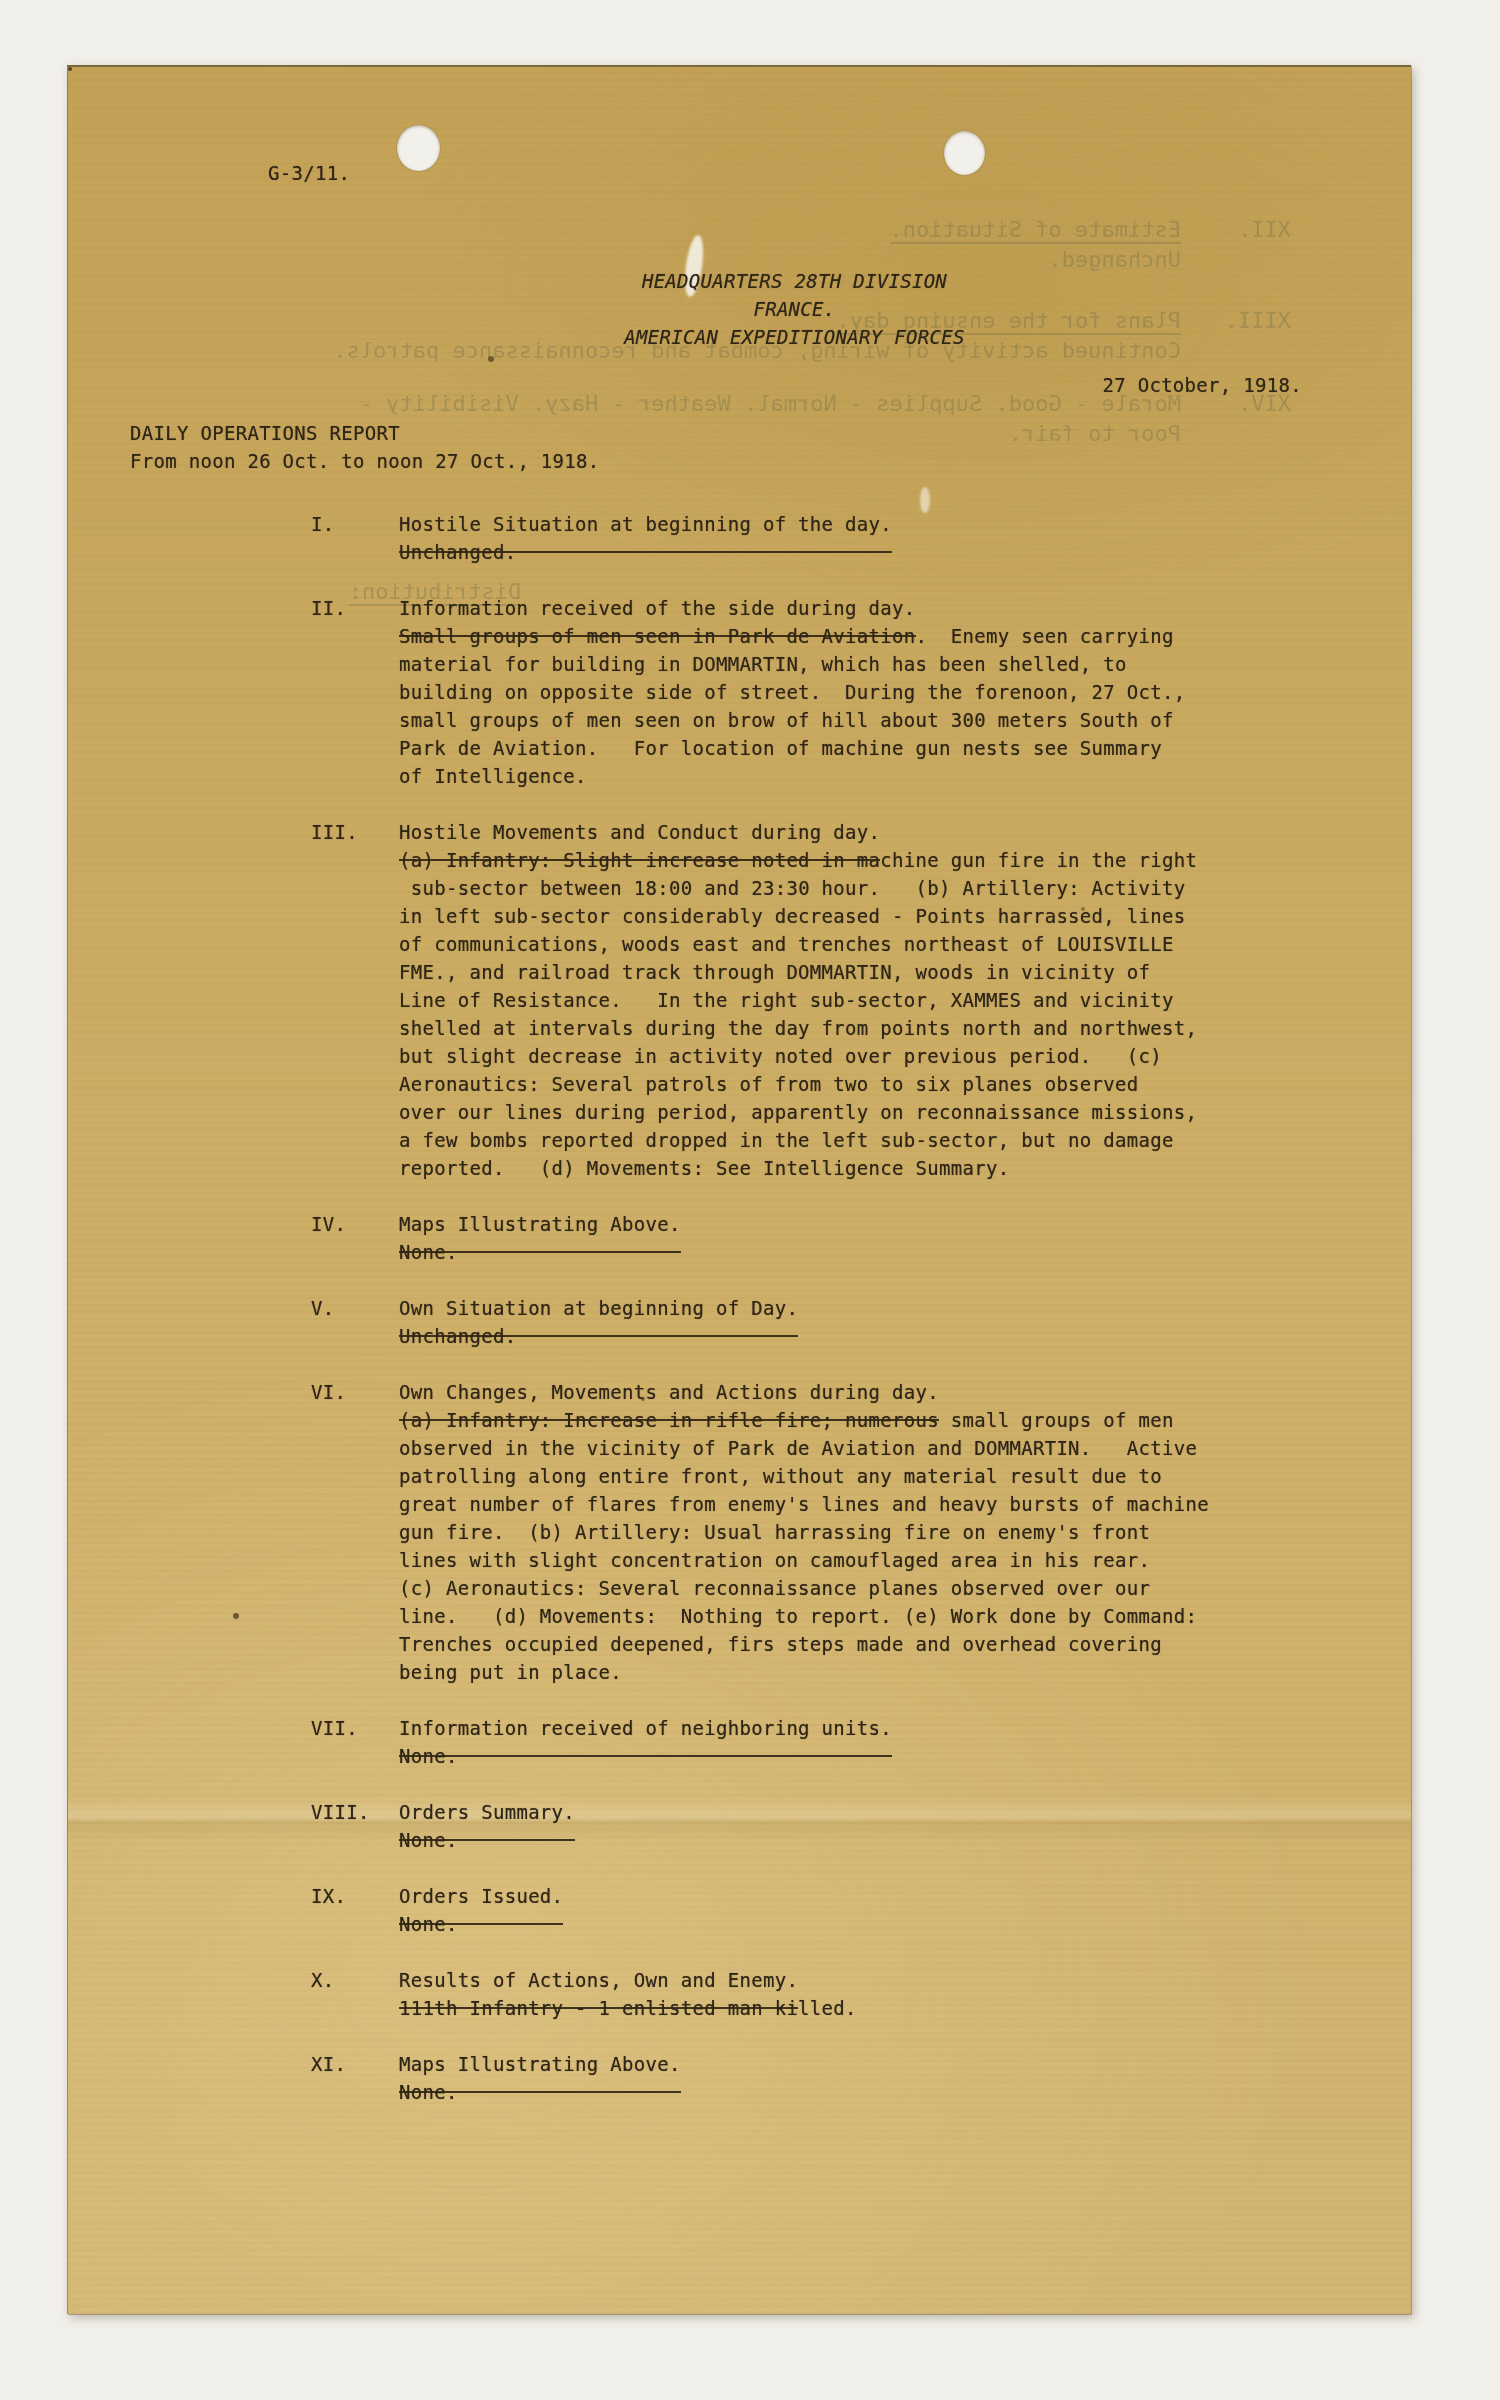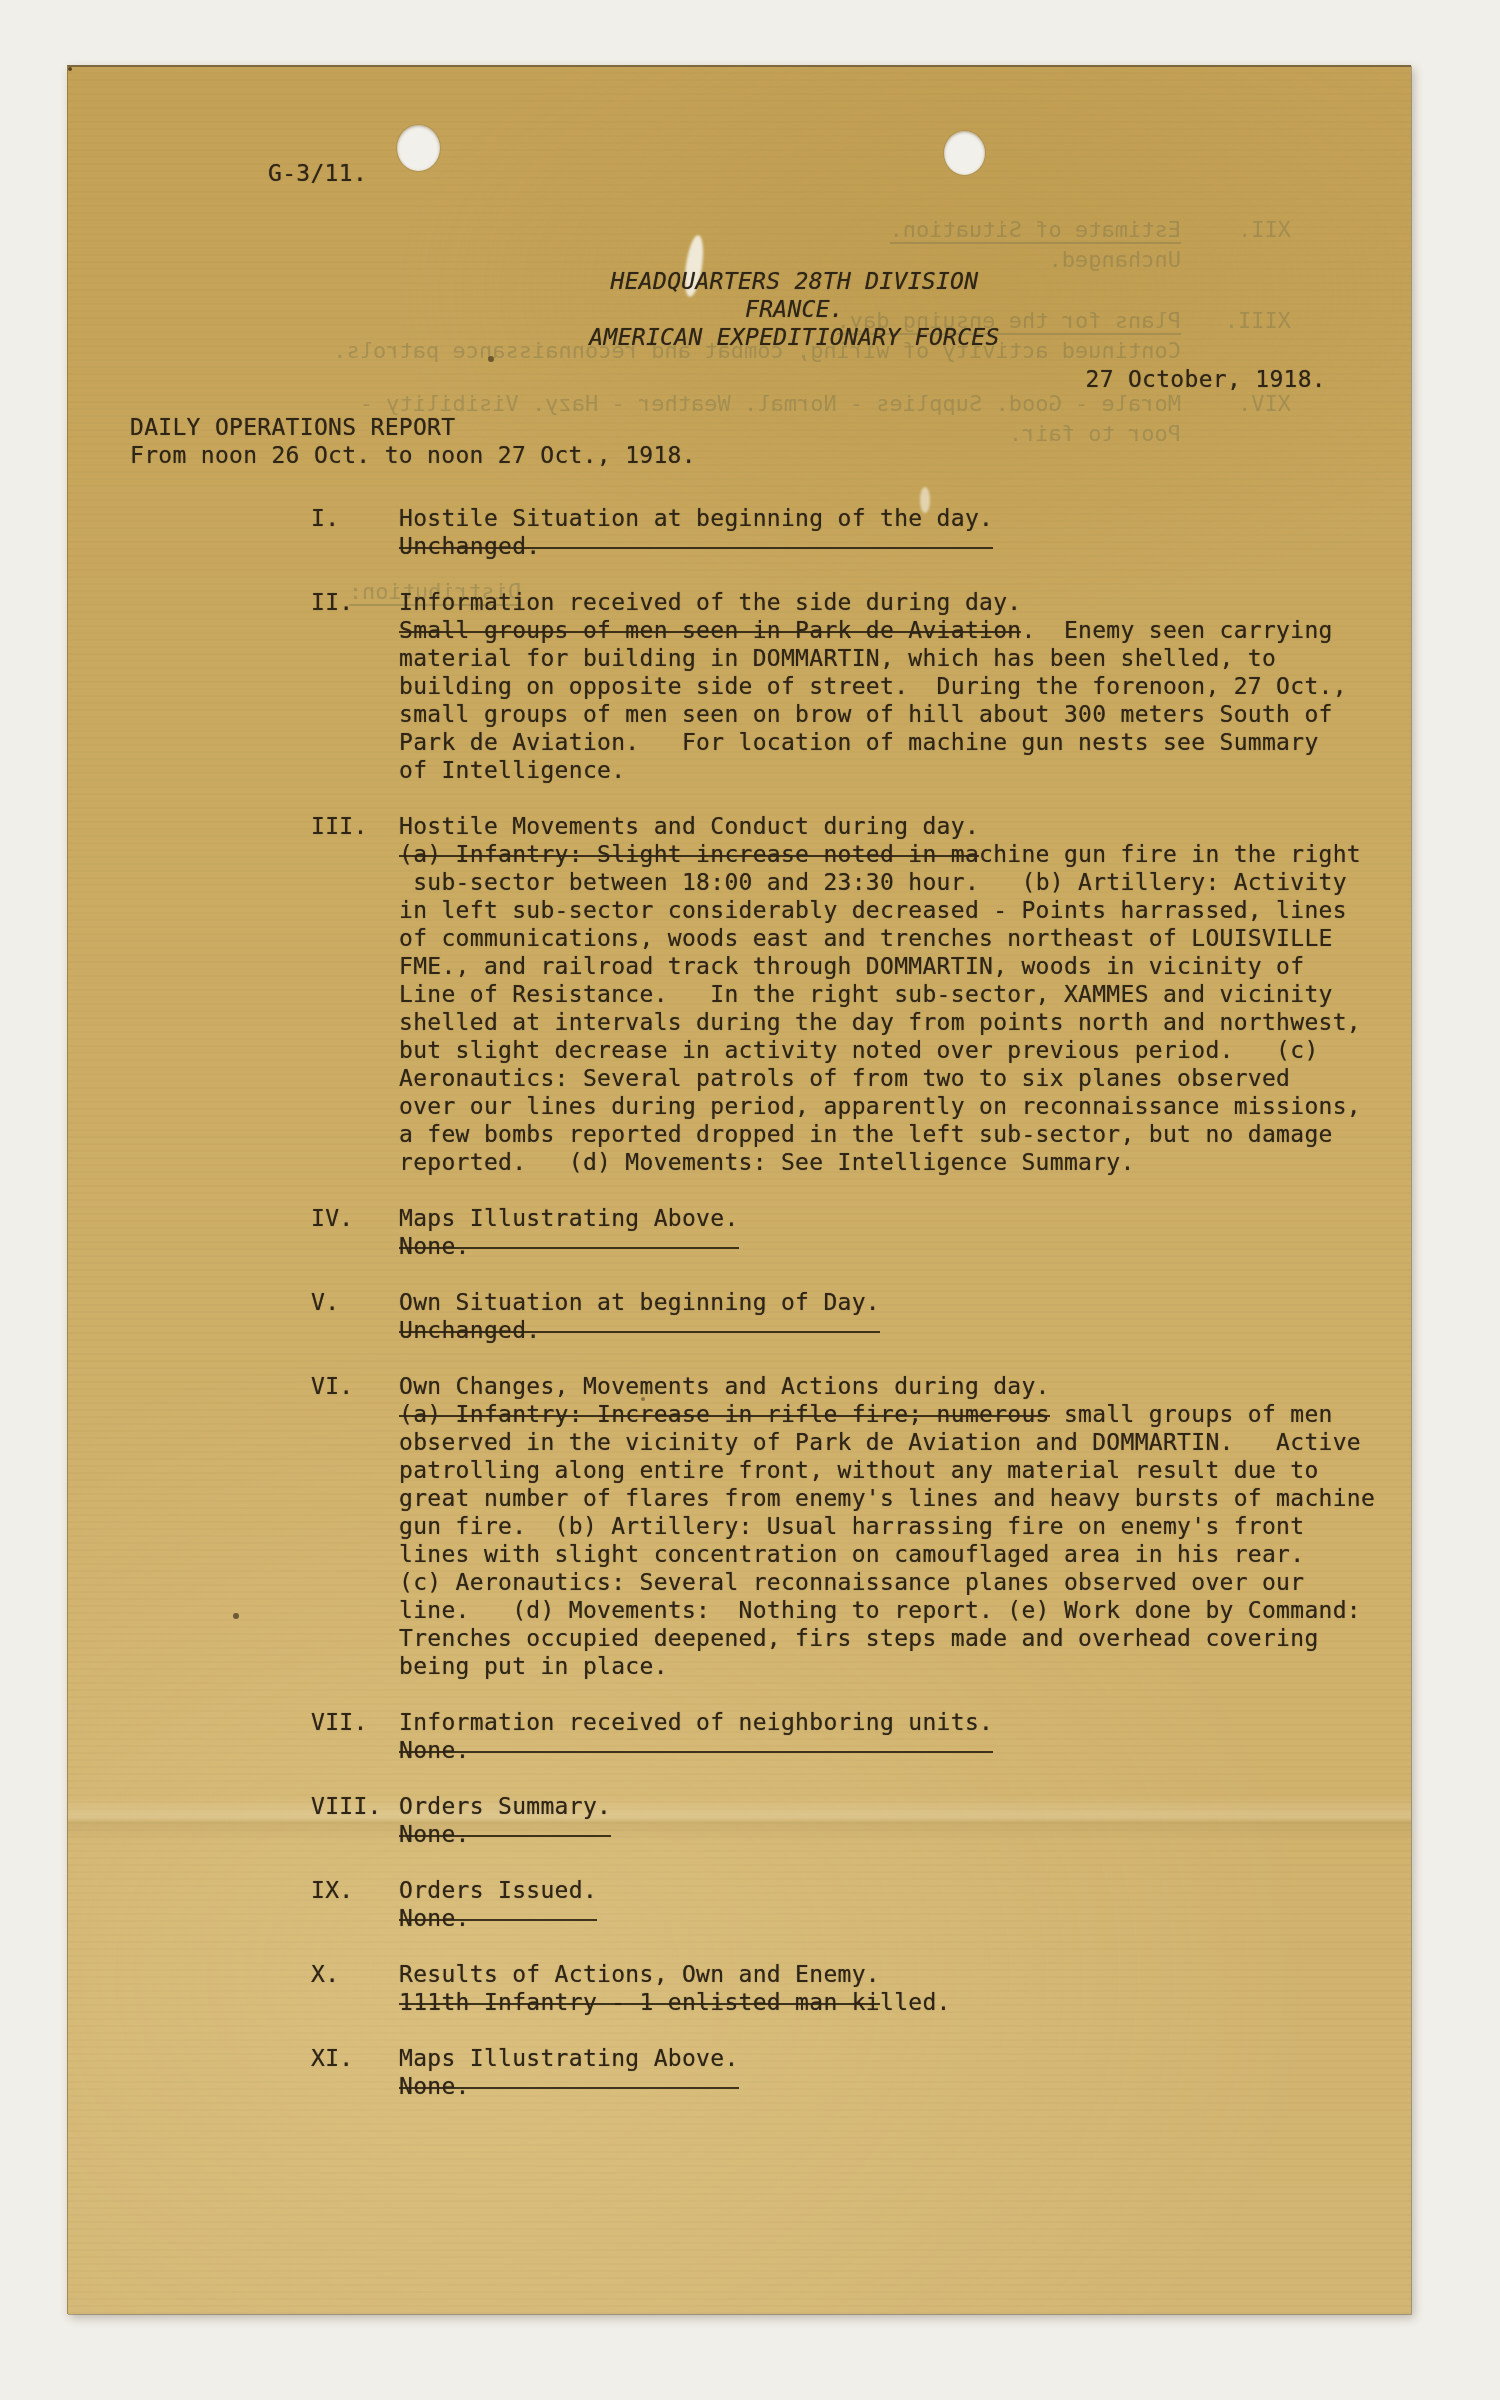"G-3/11." .typed { font-size: 23px -> 19px }
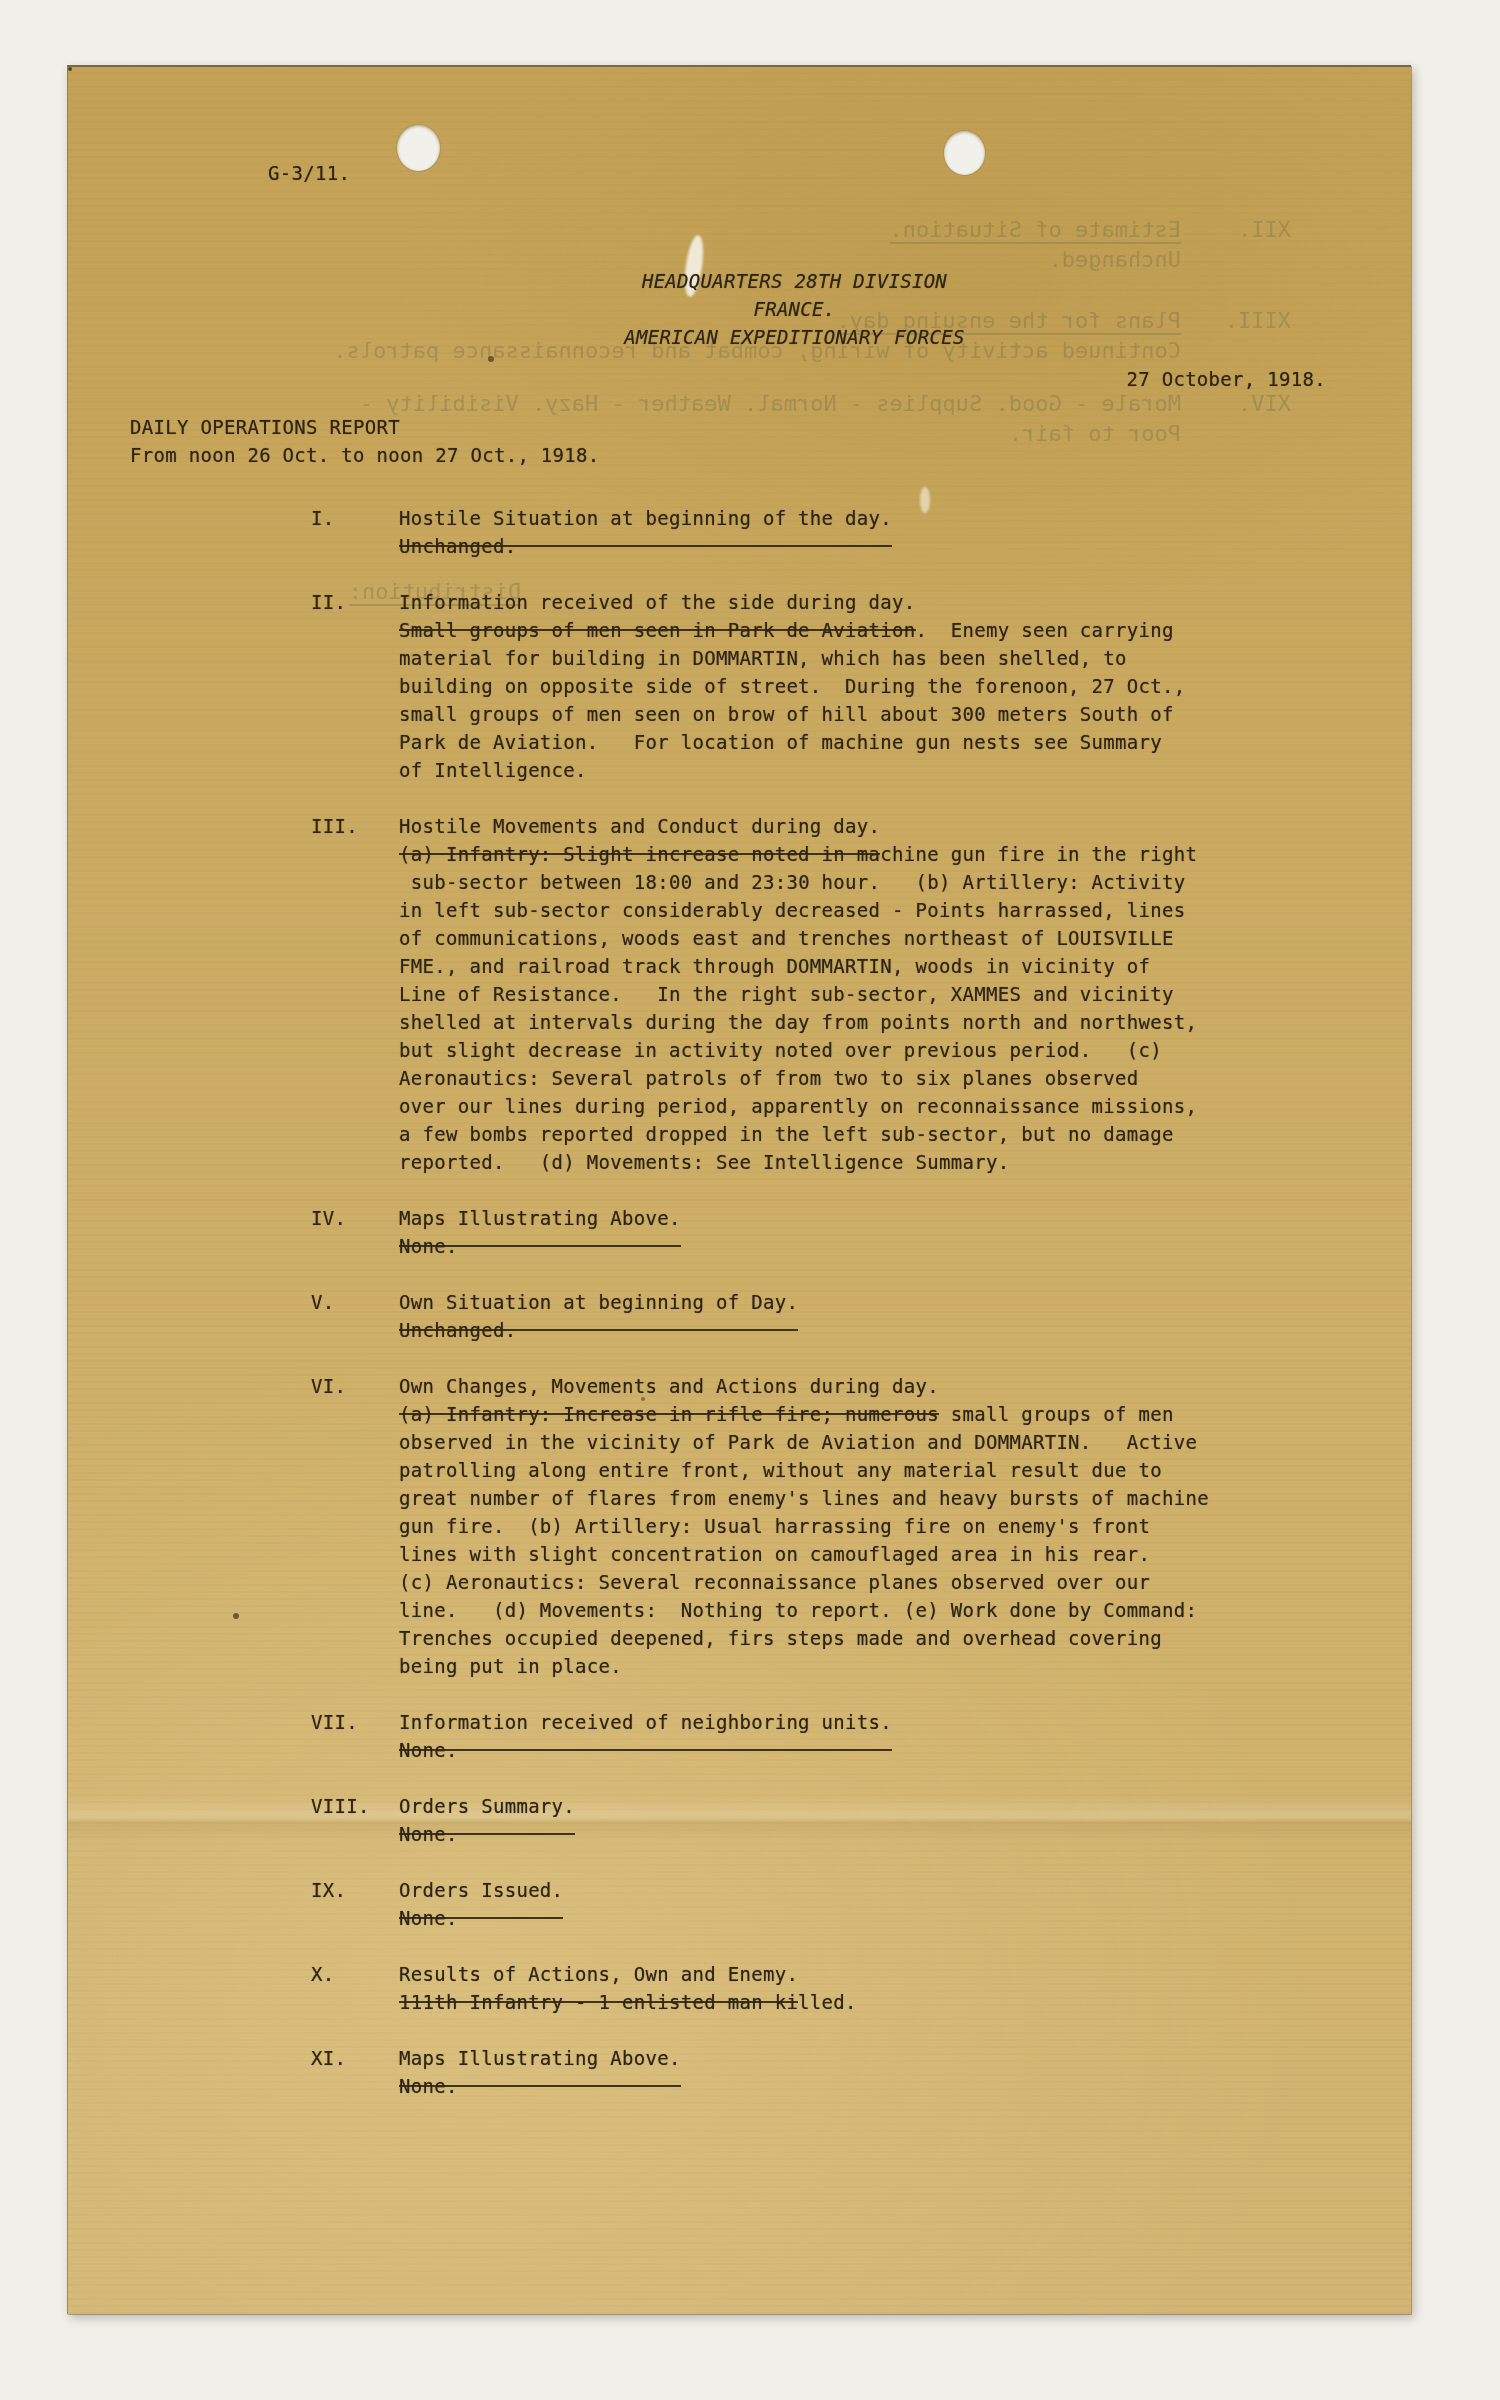"27 October, 1918." .dateline { margin-top: 14px -> 20px; padding-right: 85px -> 109px }
